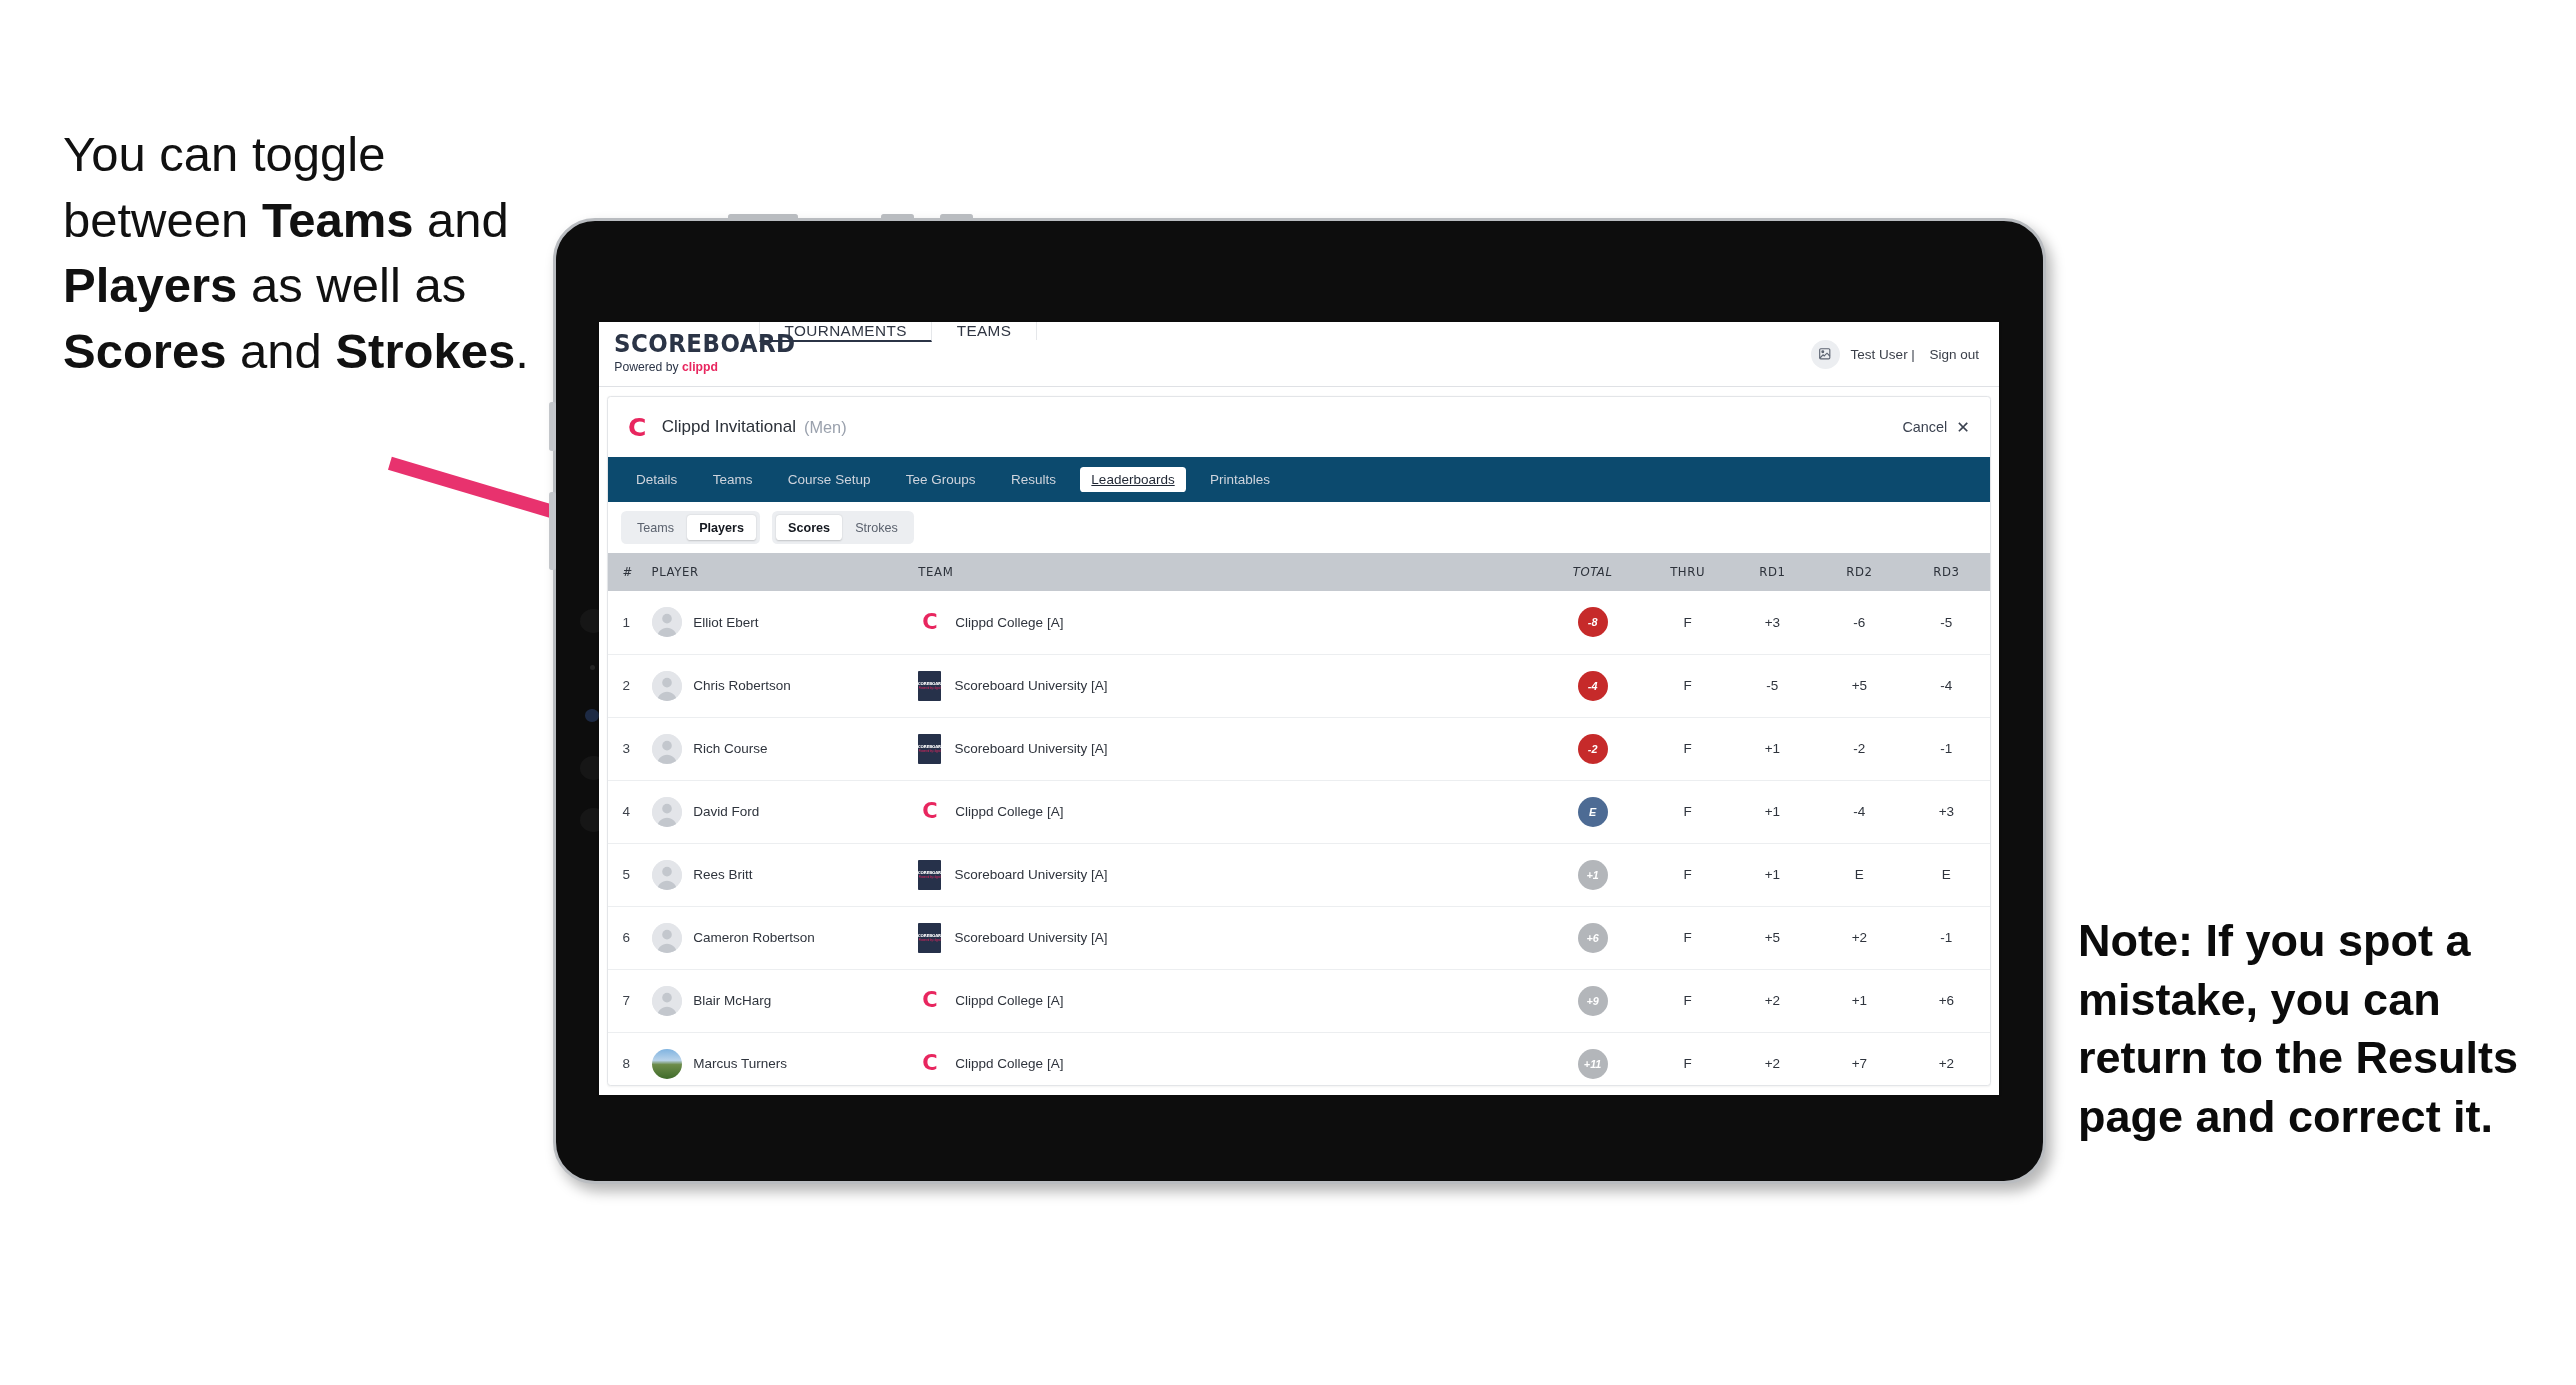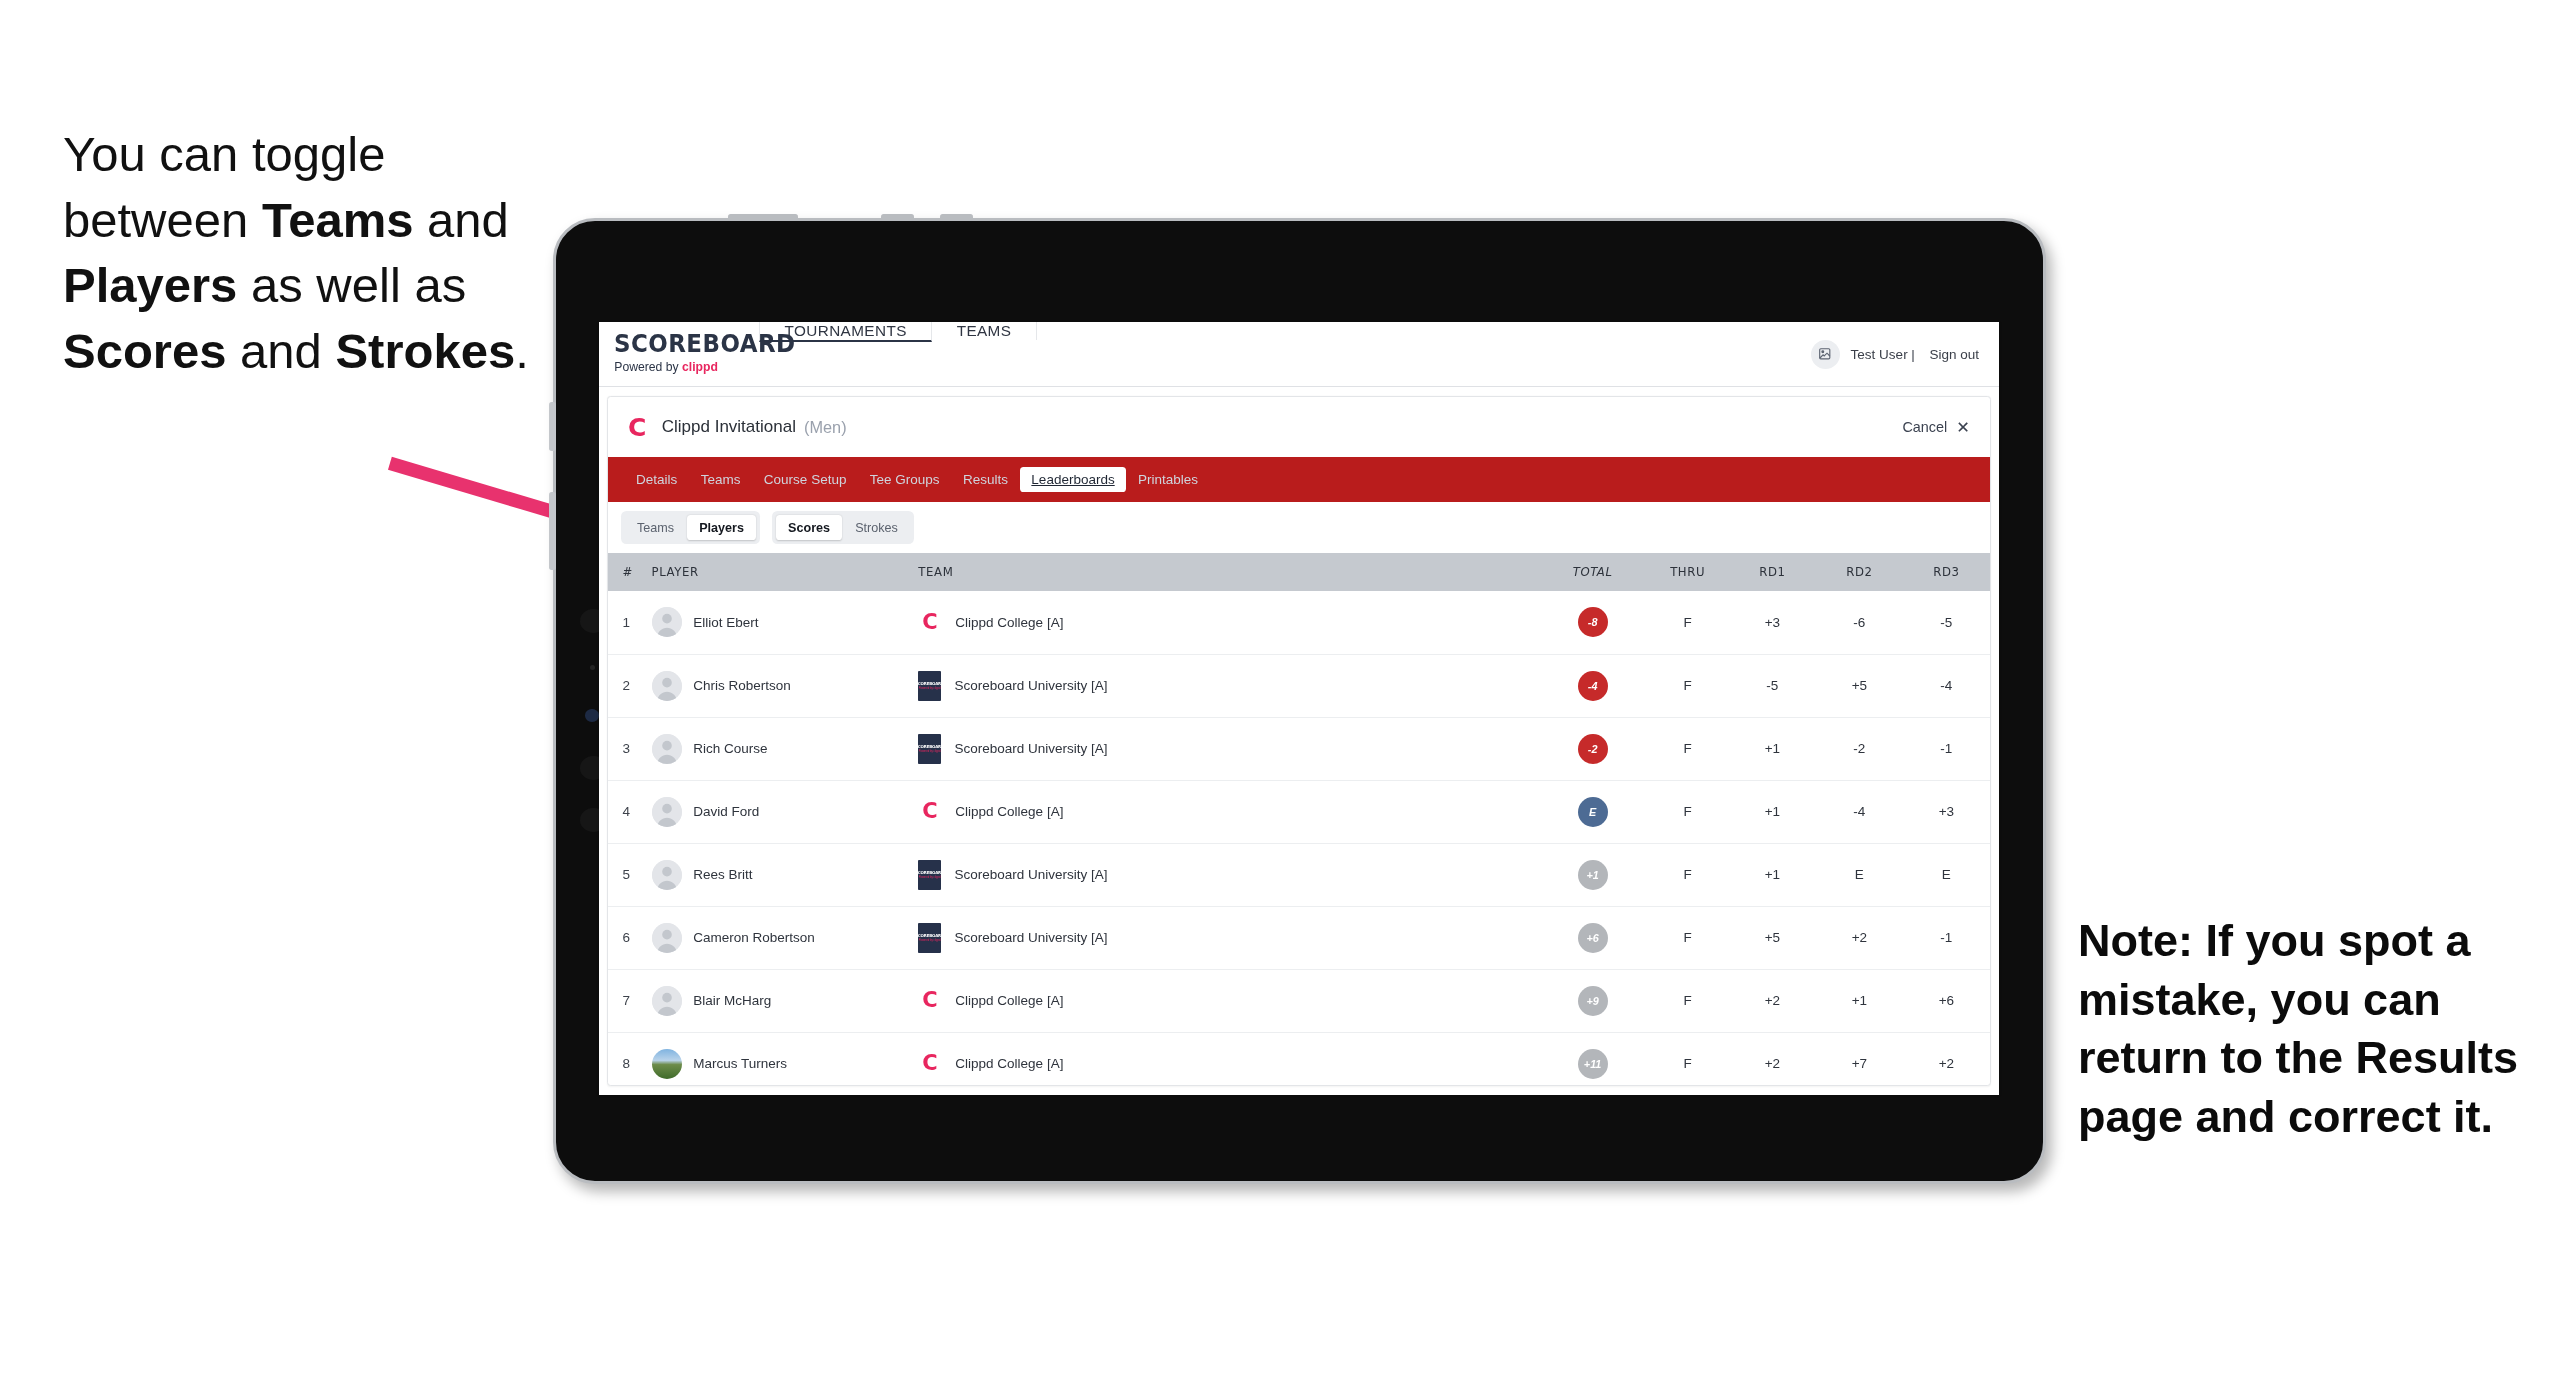"Details" .subnav { background: #b91c1c -> #0c4a6e; gap: 0 -> 12px }
